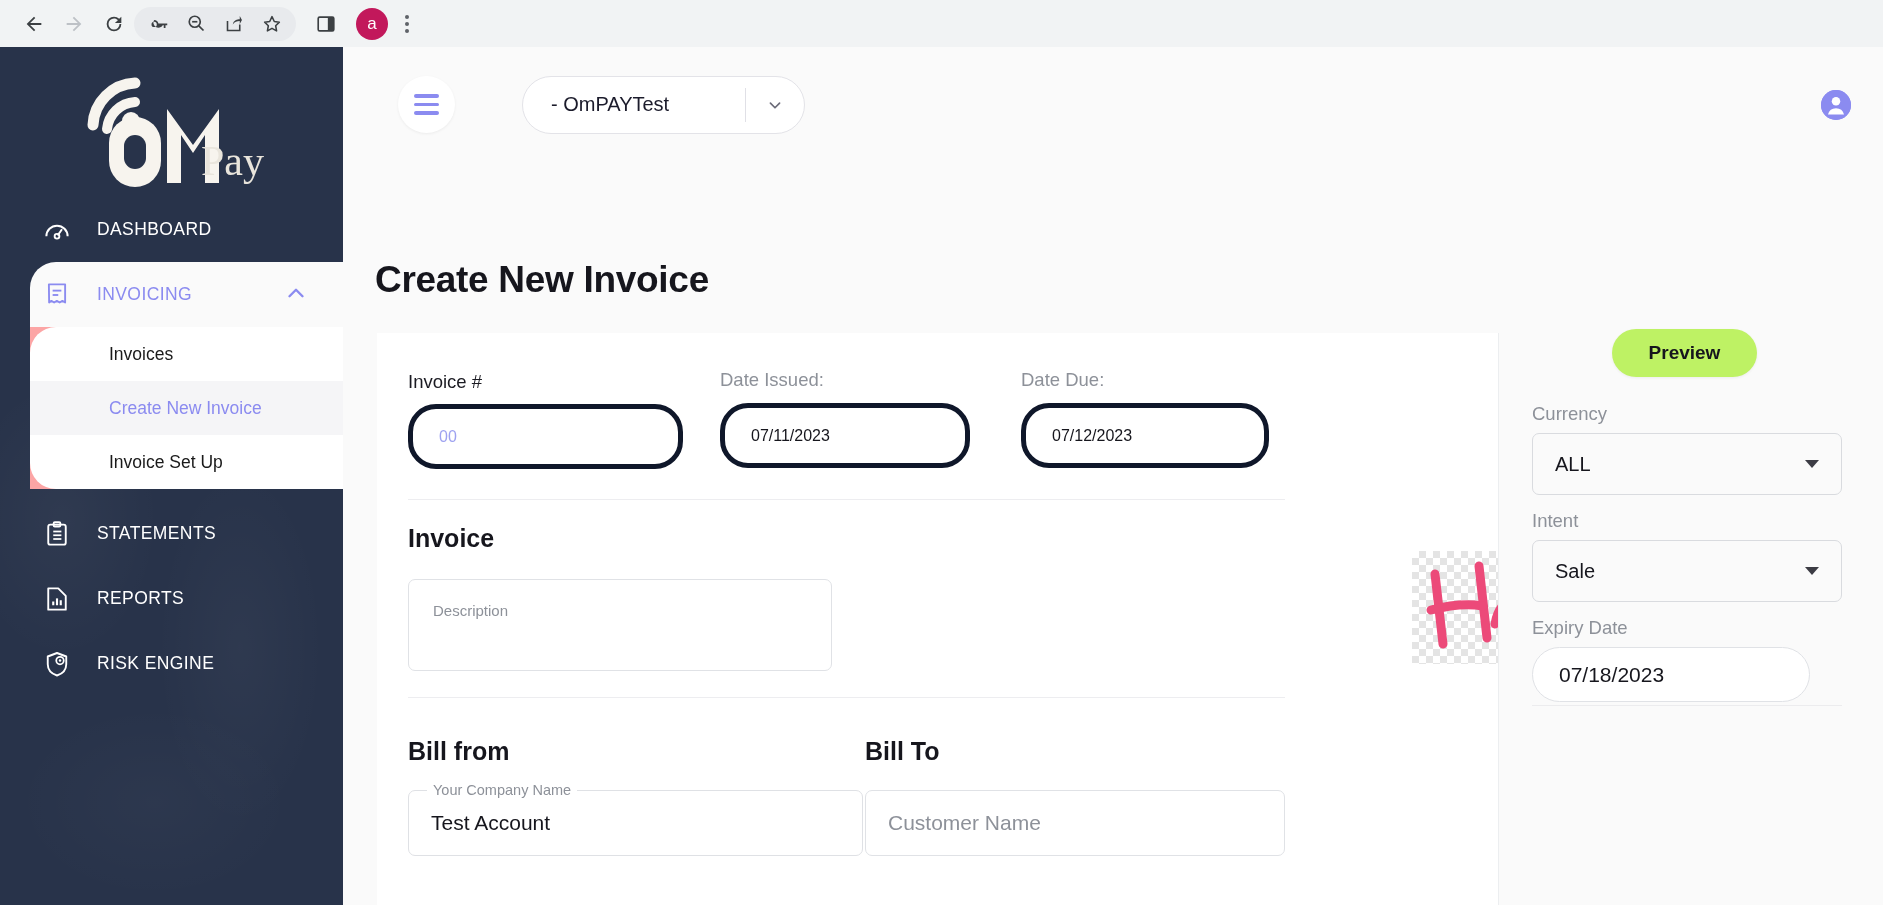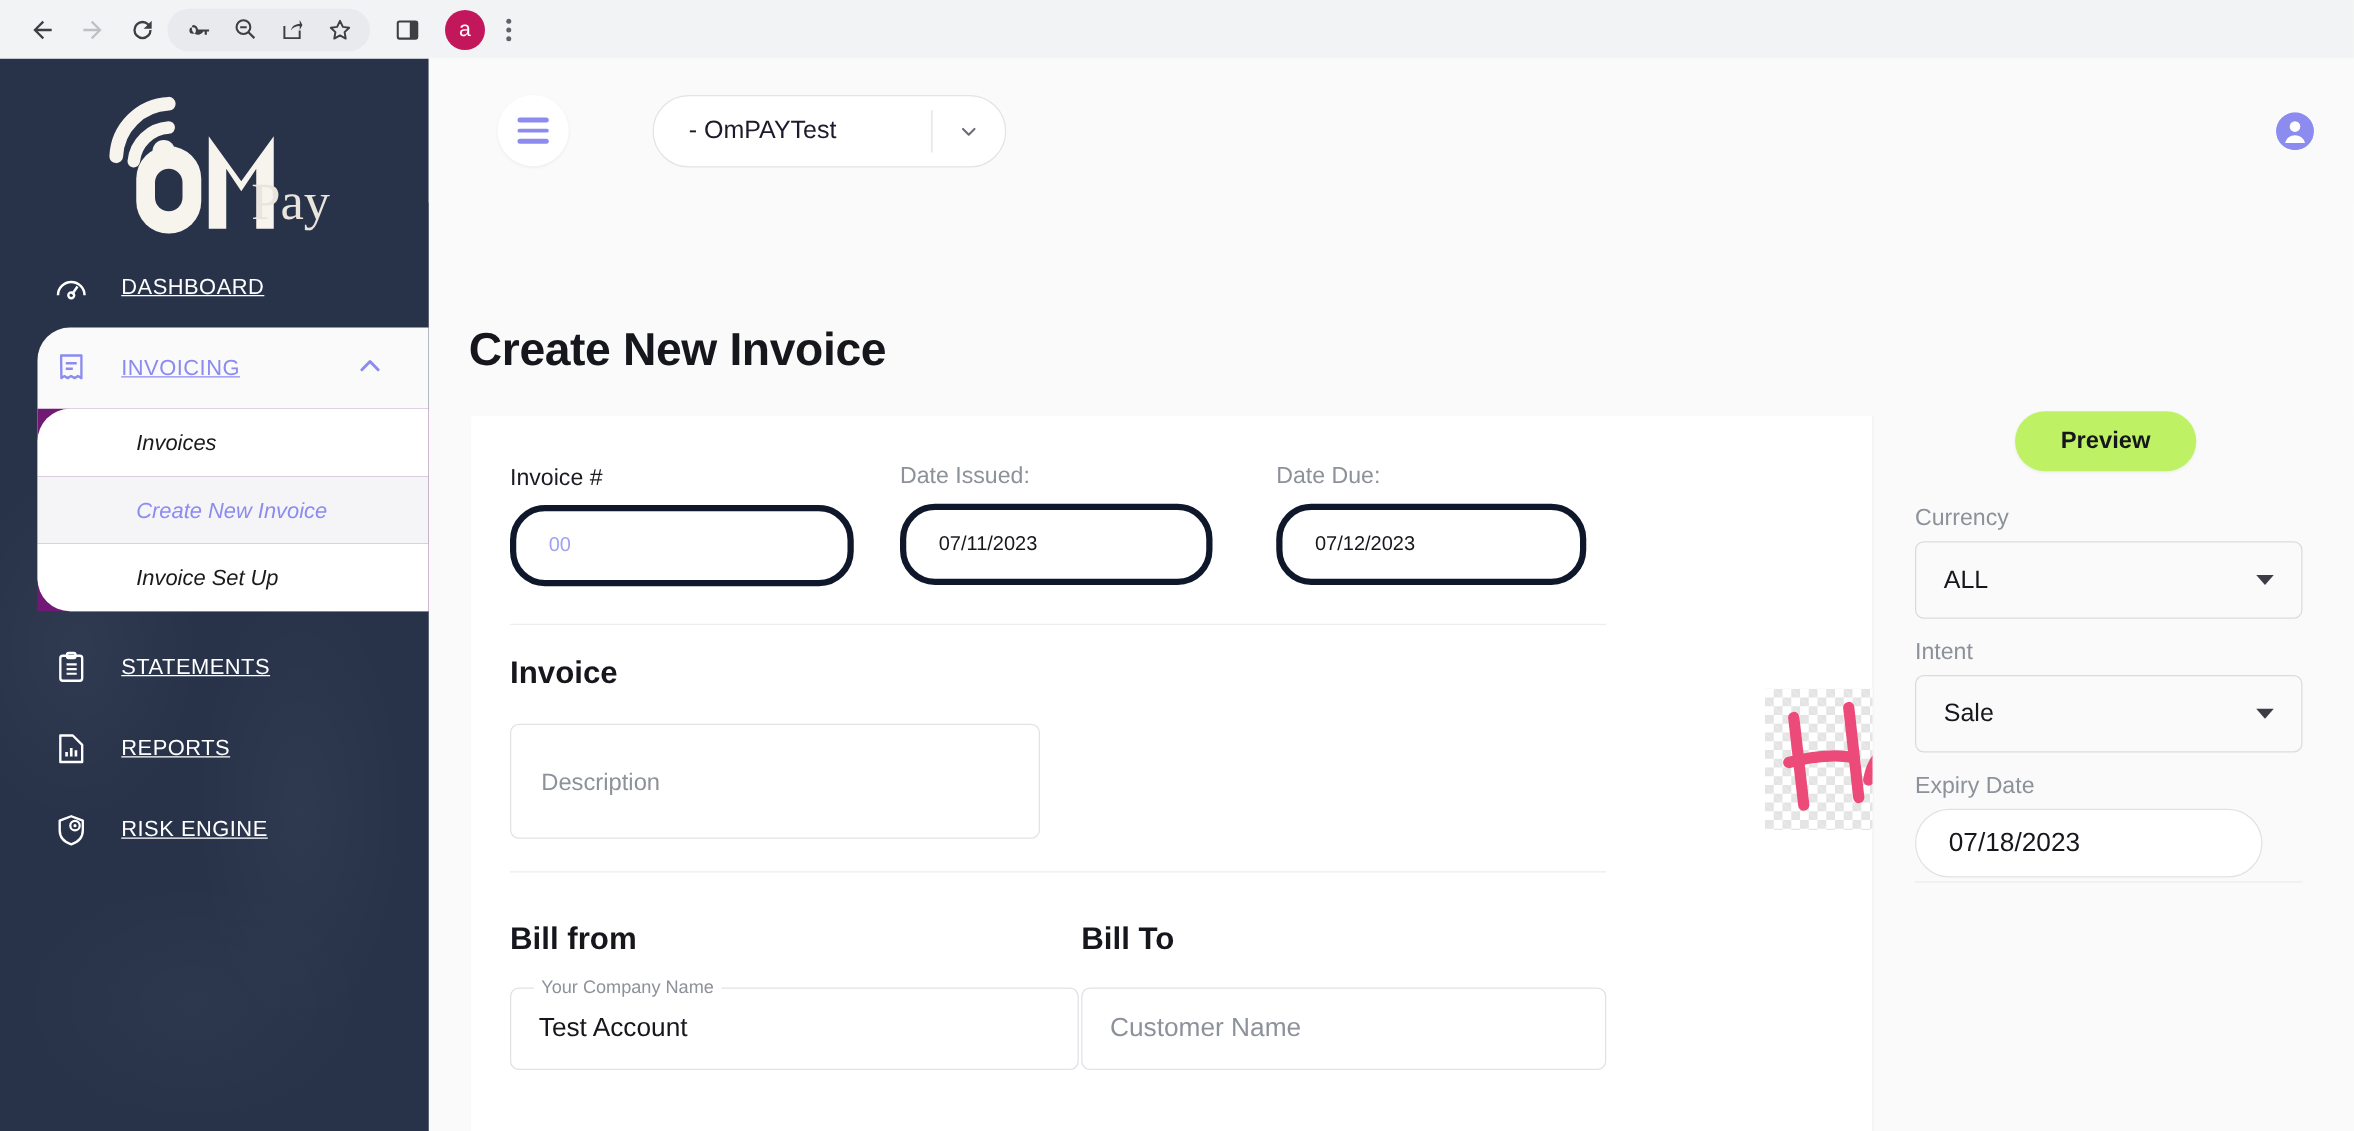"DASHBOARD" .nav-item { text-decoration: underline -> none }
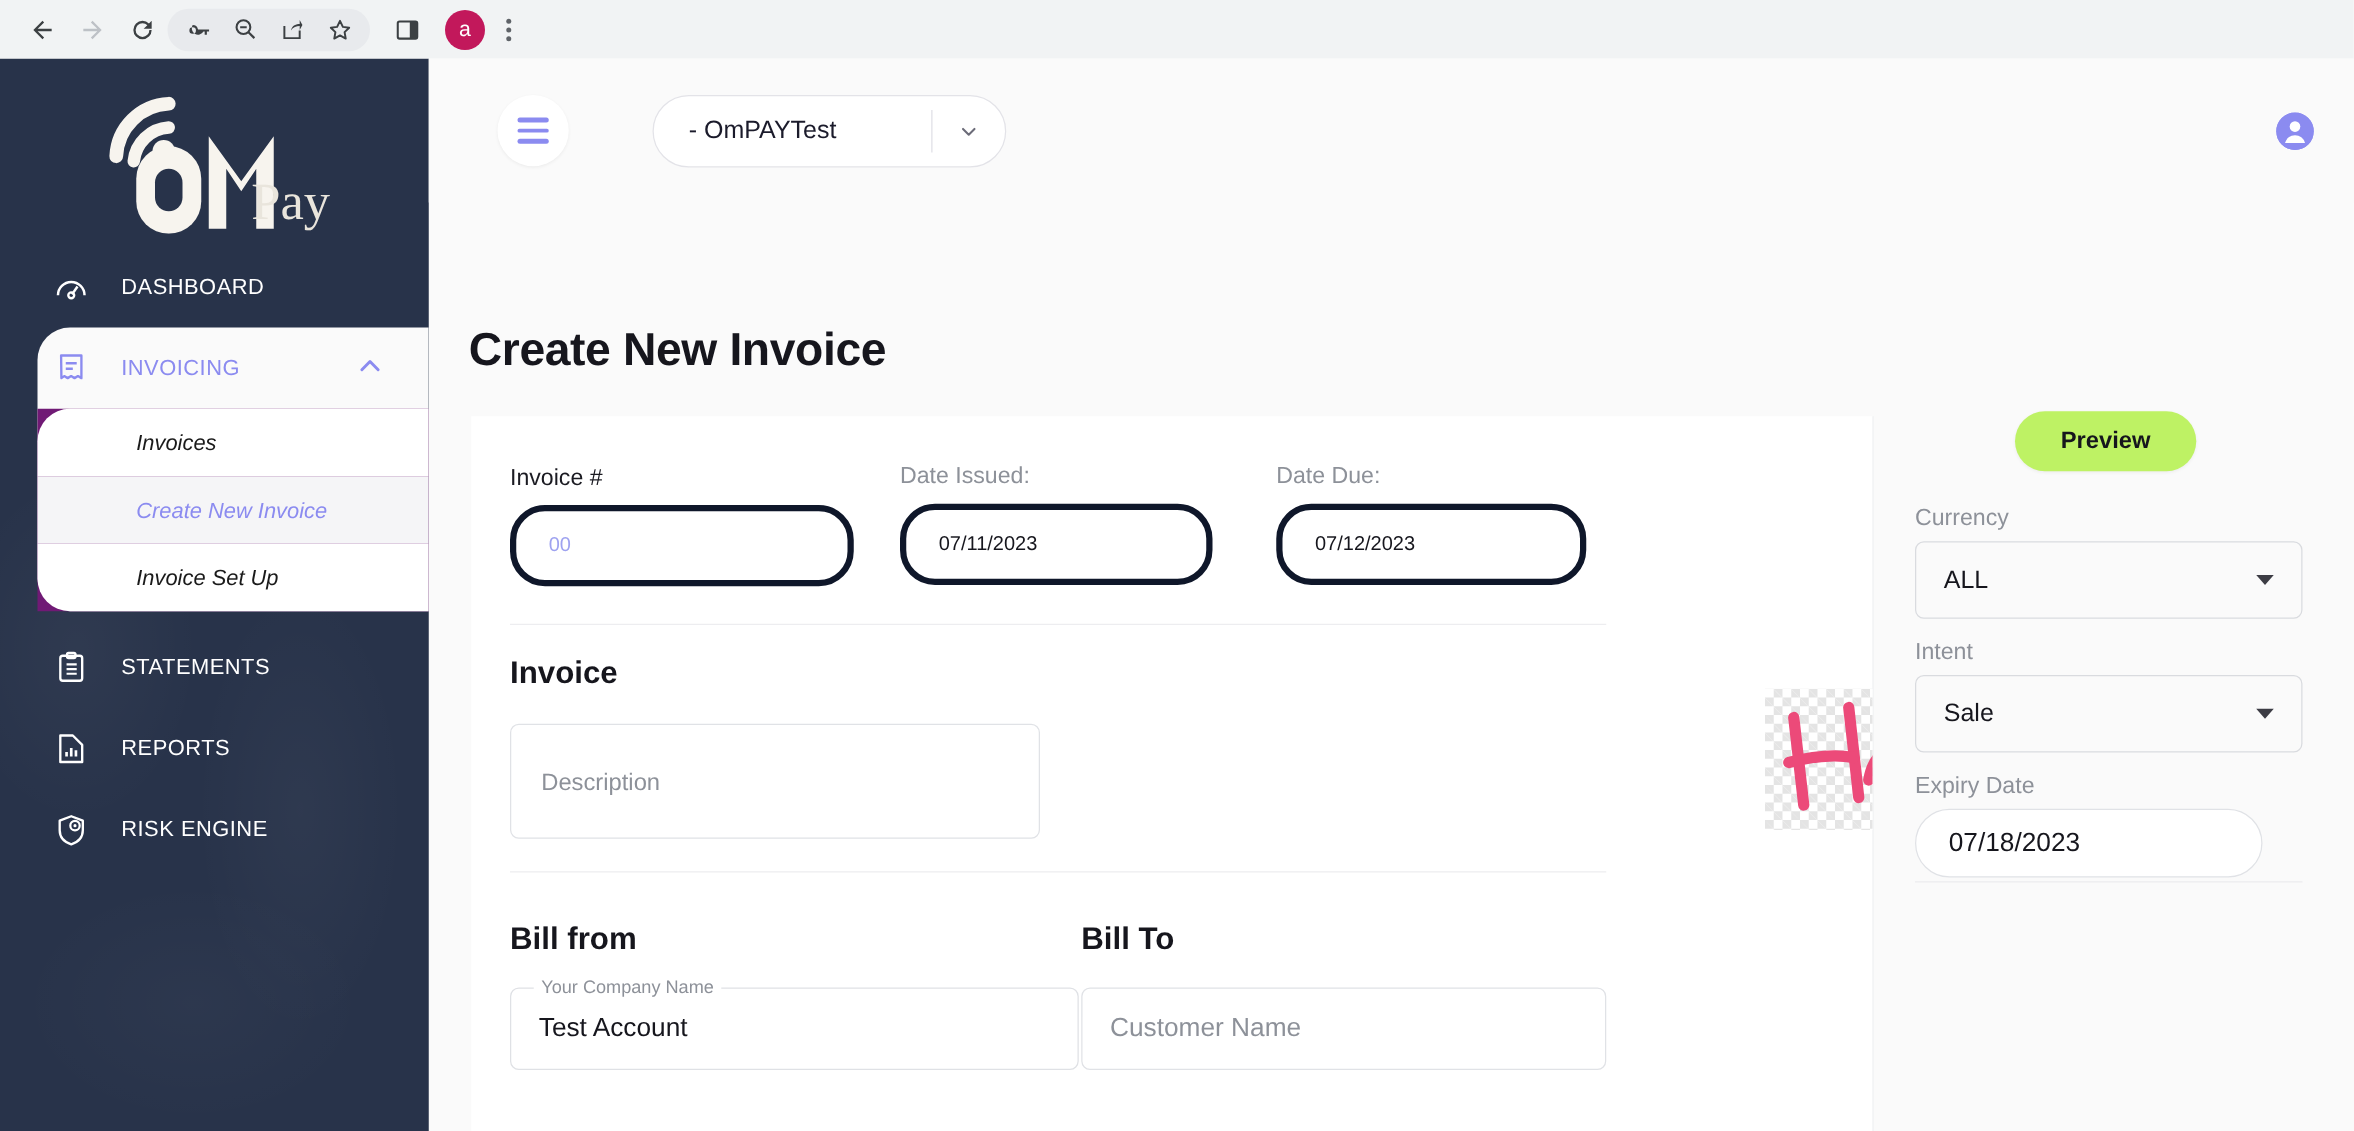"Invoices" .sub-list { background: #701a75 -> #fca5a5; font-style: italic -> none }
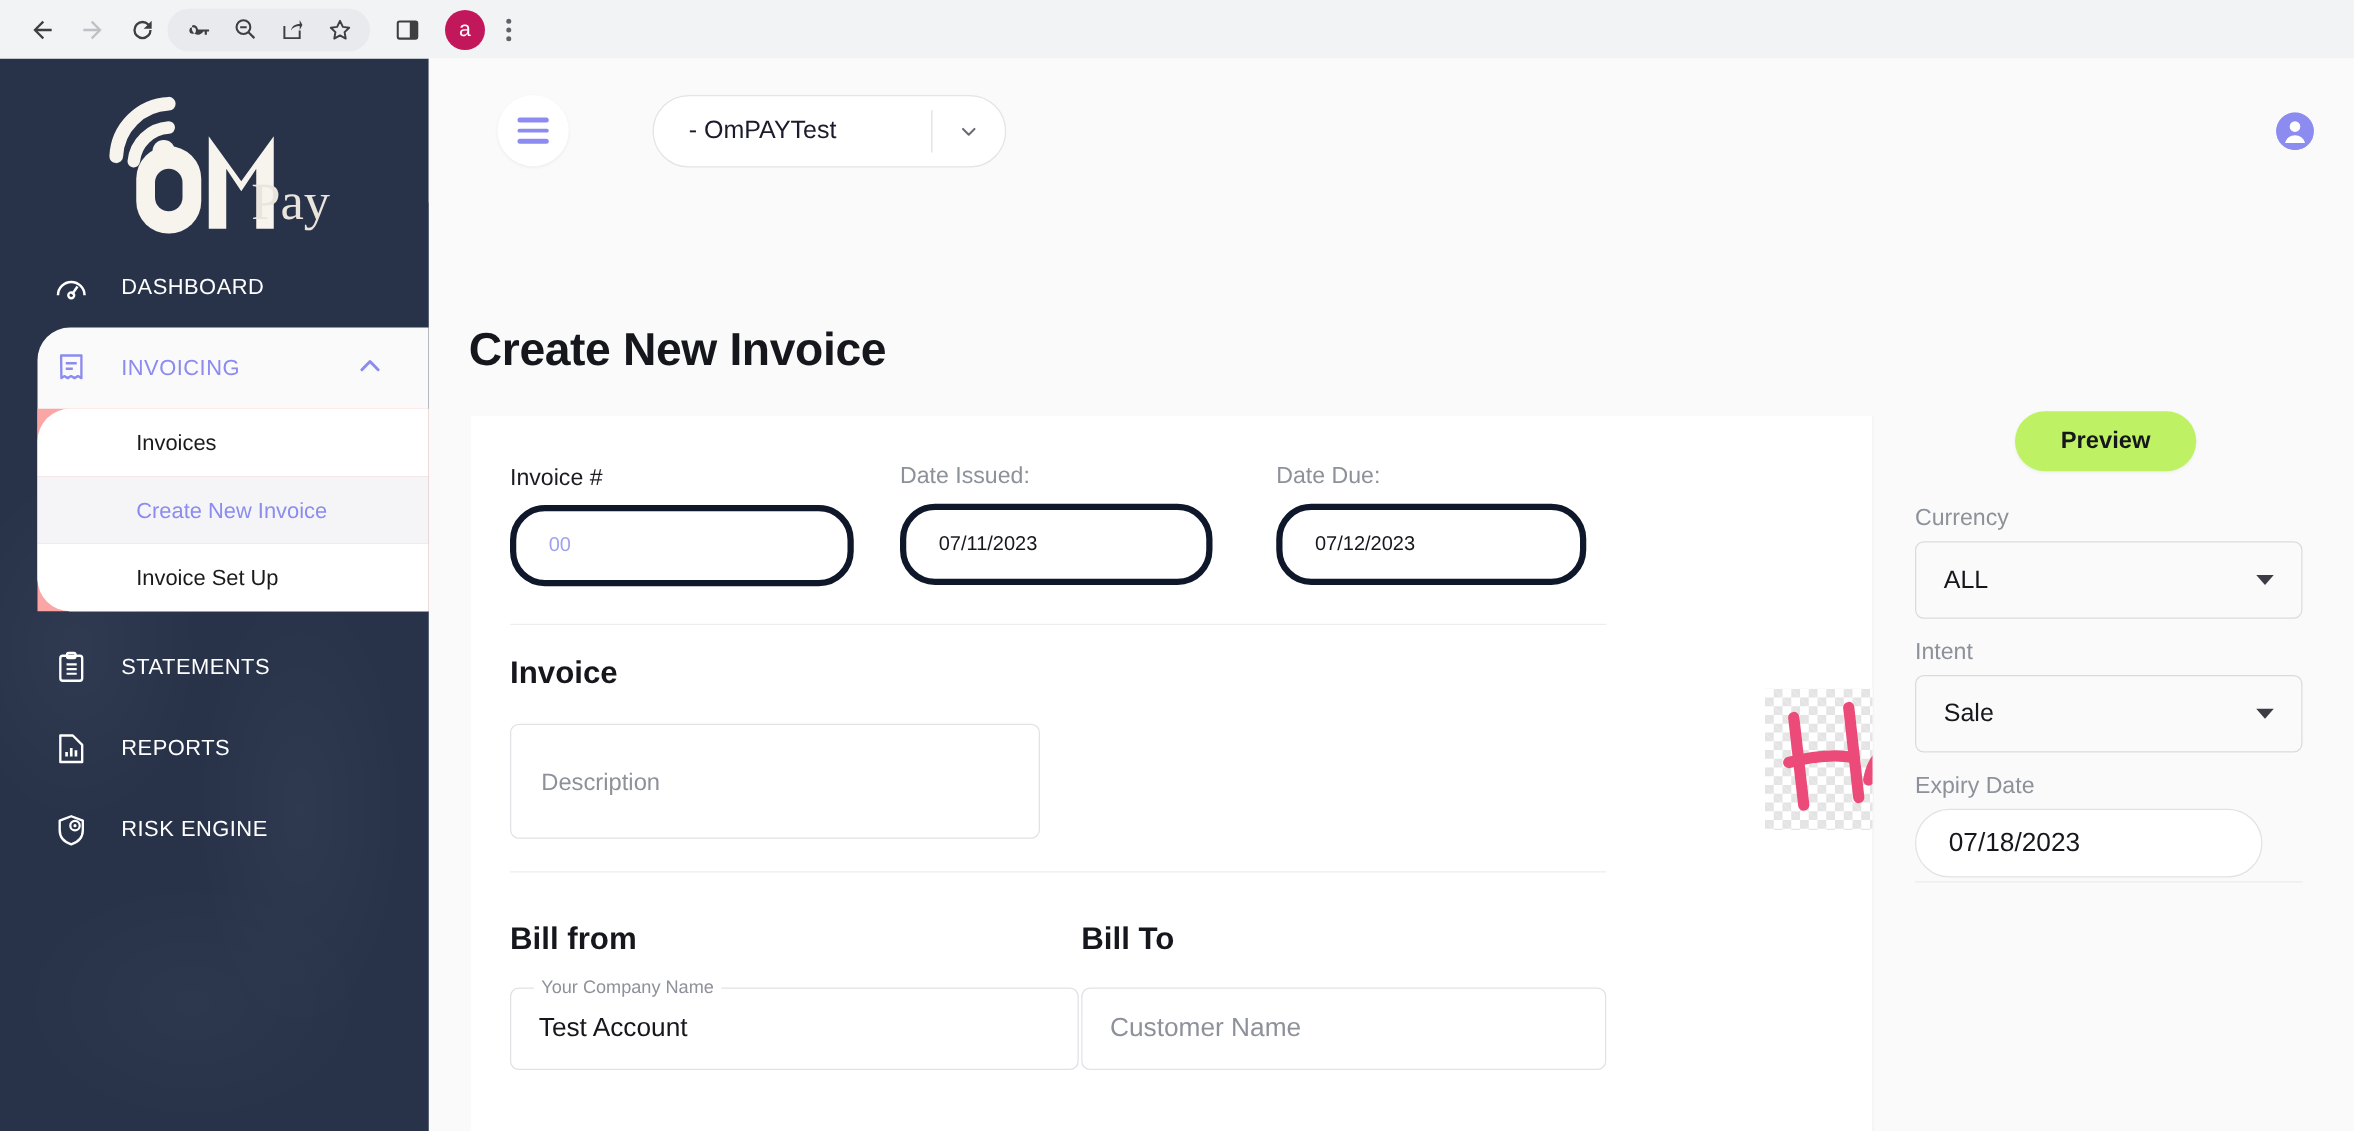"Description" .rect-input { font-size: 19px -> 15px; padding: 36px 24px -> 22px 24px }
